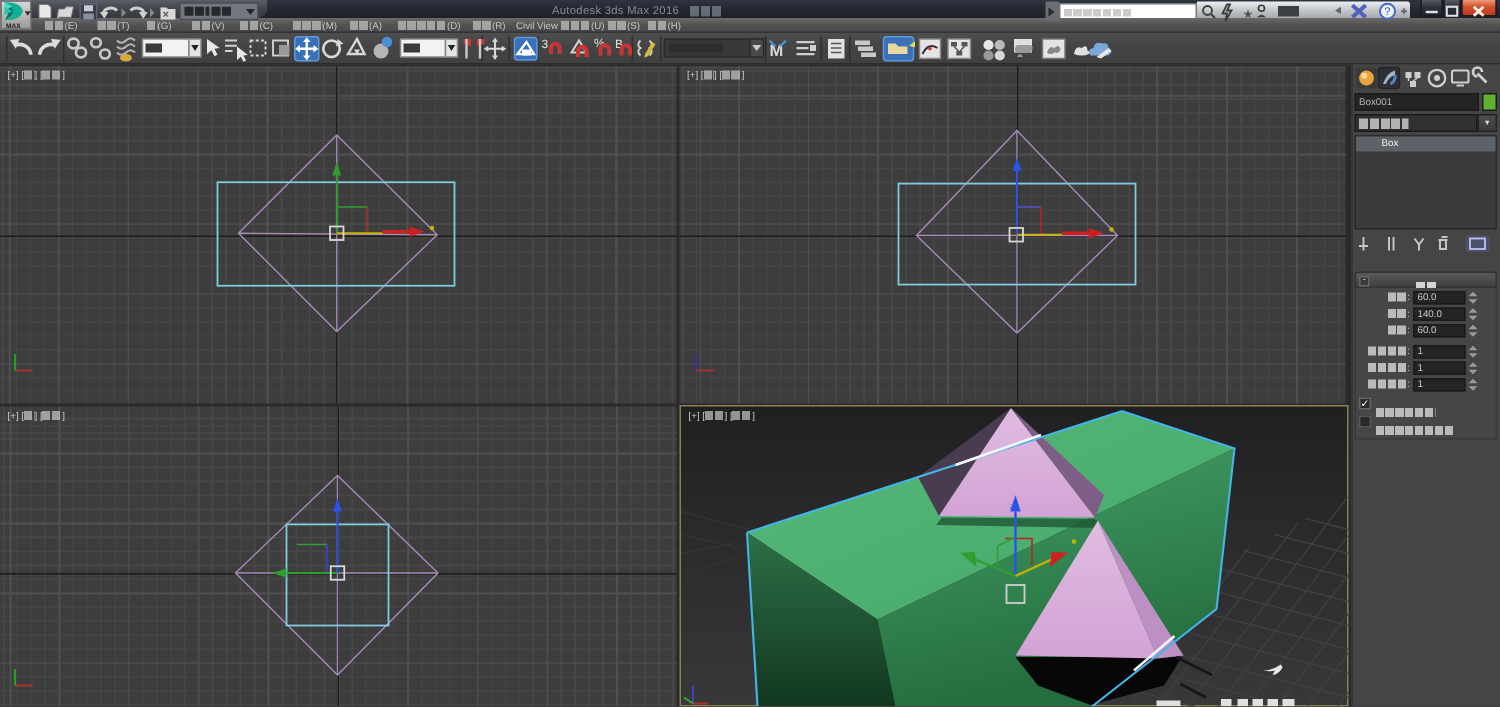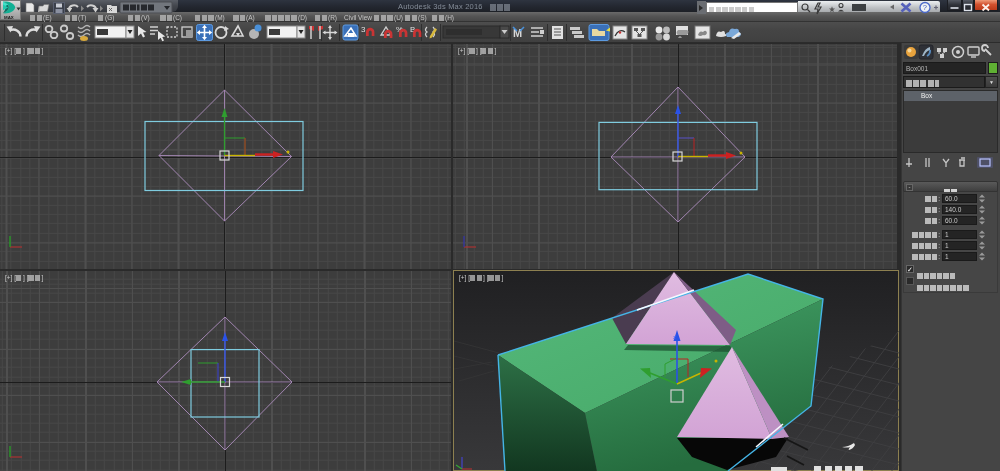"Autodesk 3ds Max 2016" #titletext { left: 398px -> 368px }
